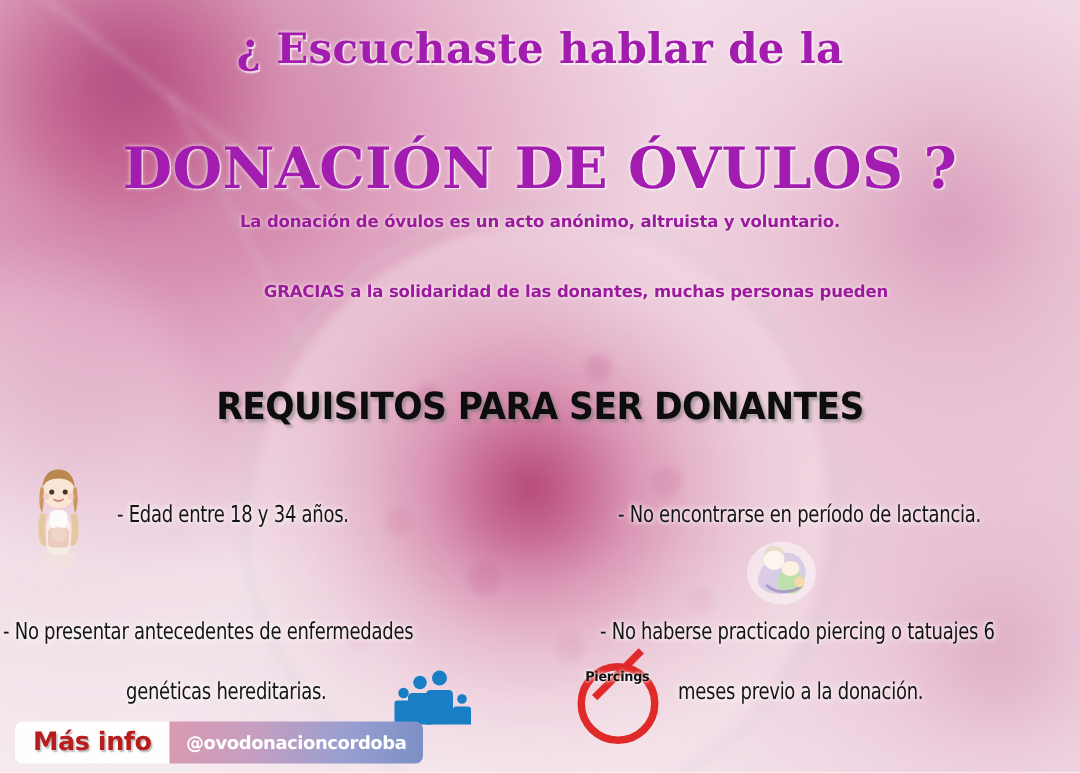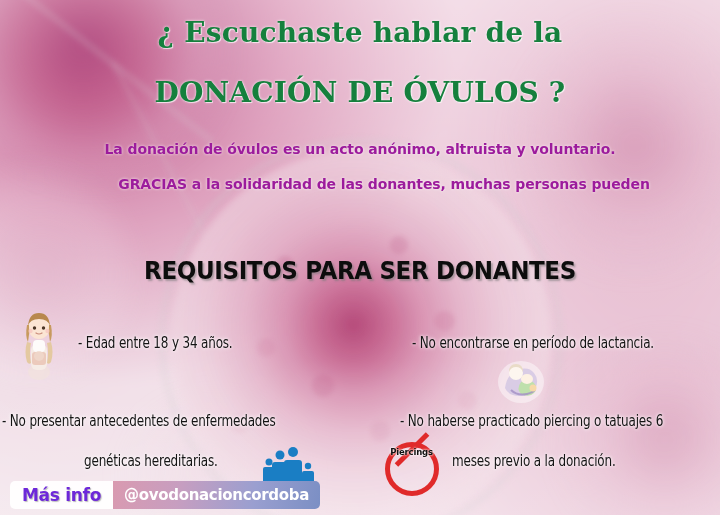"¿ Escuchaste hablar de la" .headline { color: #15803d -> #a21caf }
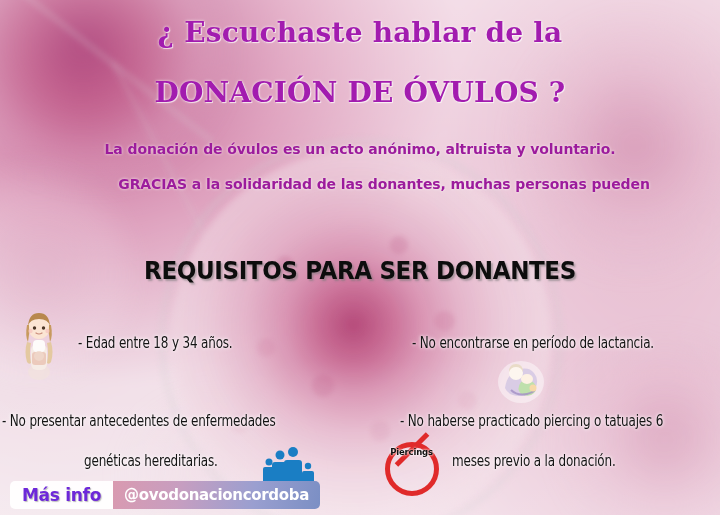"DONACIÓN DE ÓVULOS ?" .headline-2 { font-size: 28px -> 38px; top: 76px -> 89px }
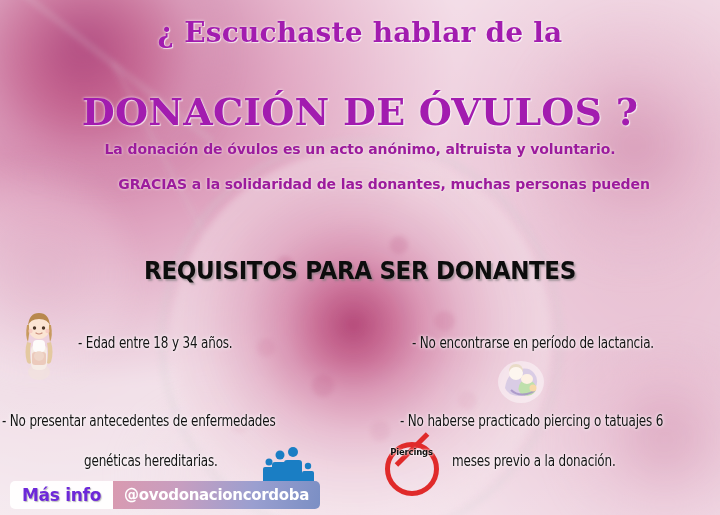"La donación de óvulos es" .lead { font-size: 14px -> 11px }
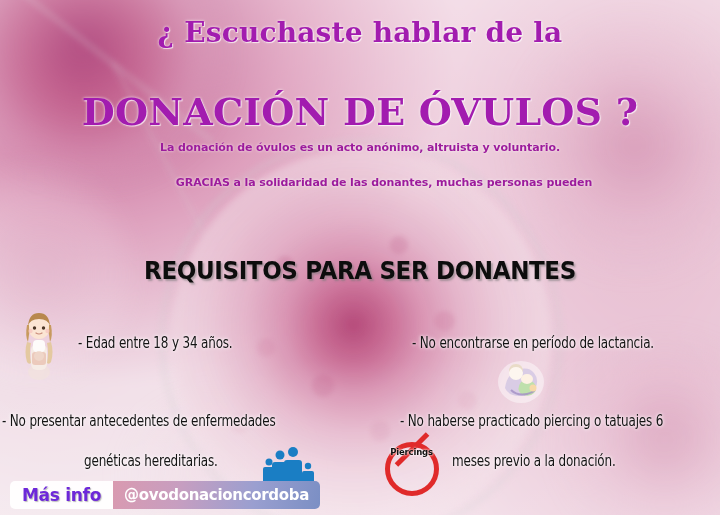"GRACIAS a la solidaridad de" .lead-2 { top: 176px -> 188px }
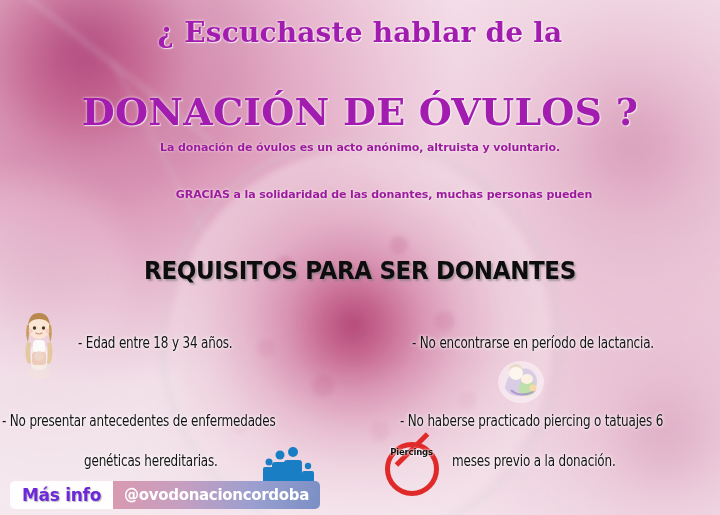"Más info" .footer-mas { color: #6d28d9 -> #b91c1c }
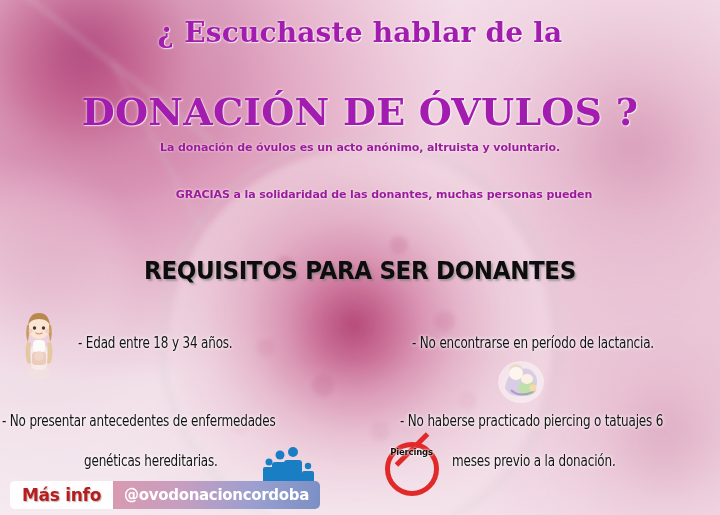"@ovodonacioncordoba" .footer-handle { font-size: 15px -> 12px }
